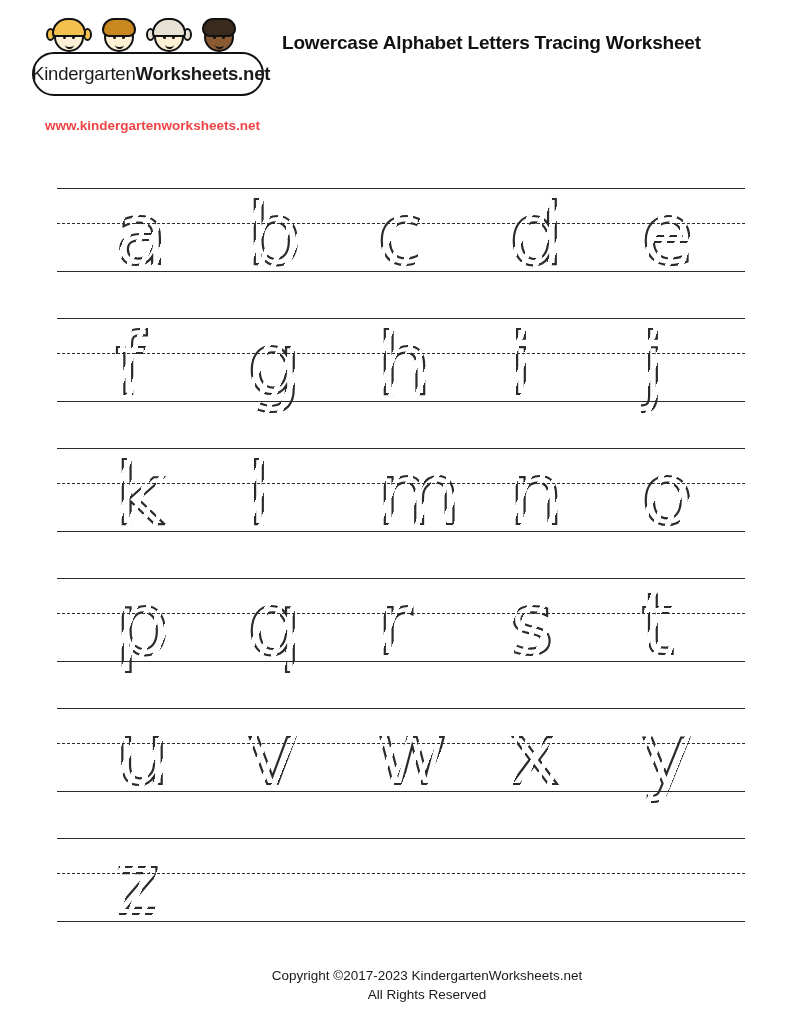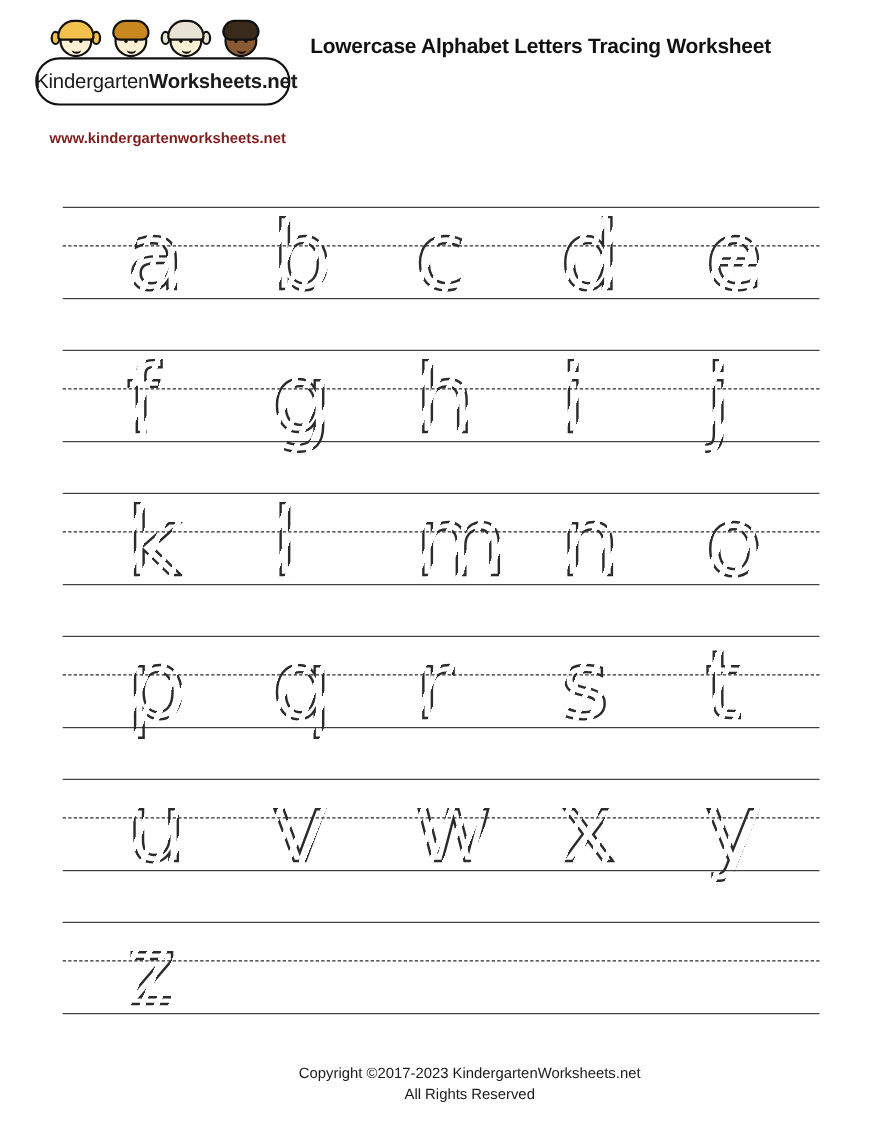"www.kindergartenworksheets.net" #site-url { color: #7f1d1d -> #ef4444 }
